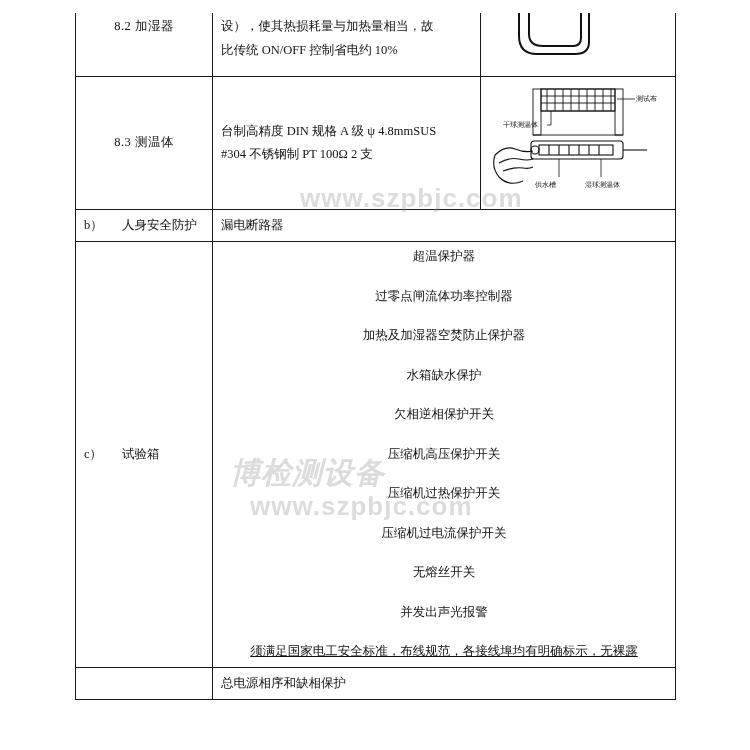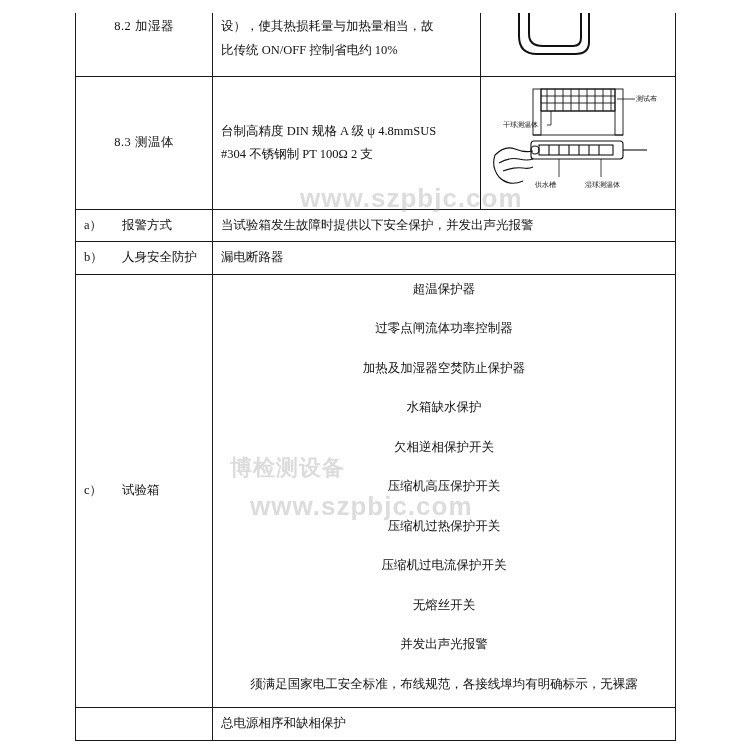"a） 报警方式" tr { html: <tr> <td><span>a）</span><span>报警方式</span></td> <td> <p>当试验箱发生故障时提供以下安全保护，并发出声光报警</p> </td> </tr> -> none }
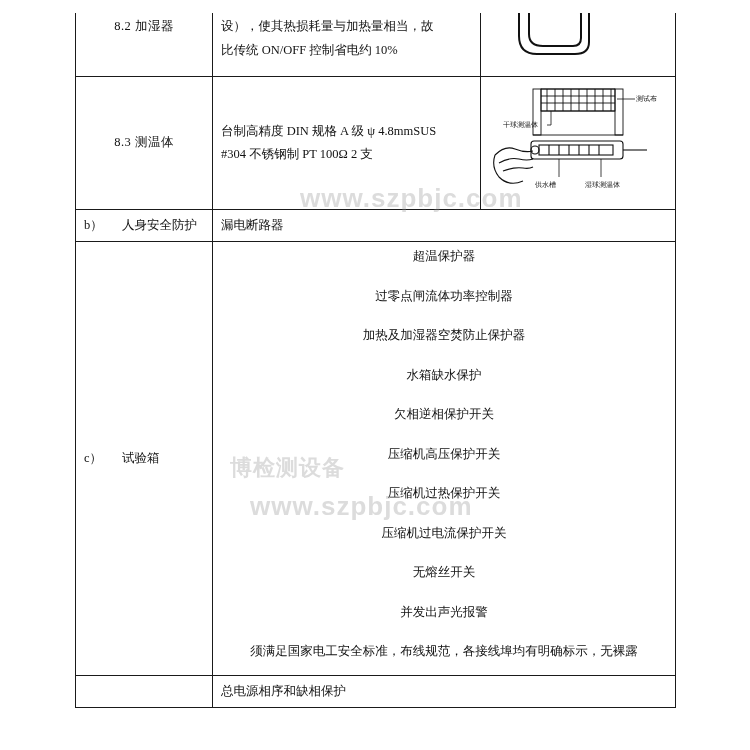"博检测设备" .wm2 { font-size: 22px -> 30px; font-style: none -> italic }
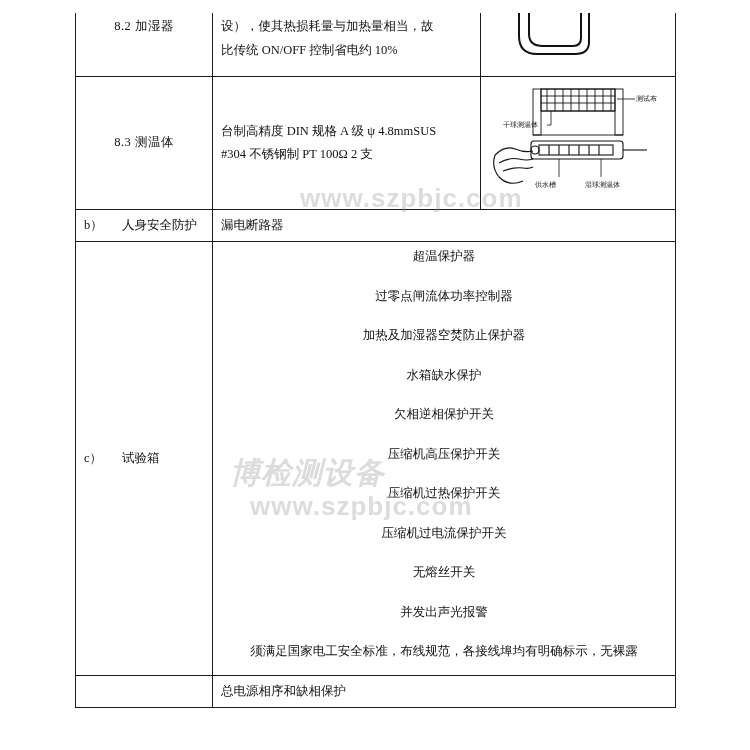"须满足国家电工安全标准，布线规范，各接线埠均有明确标示，无裸露" .list-cell .li.tight { margin-bottom: 8px -> 0; text-decoration: none -> underline }
